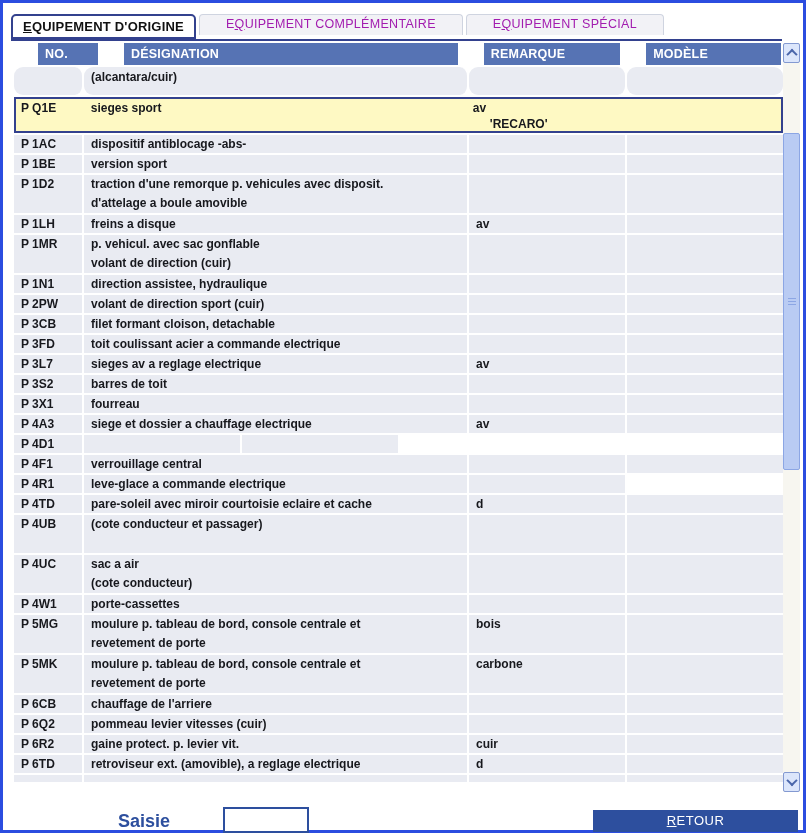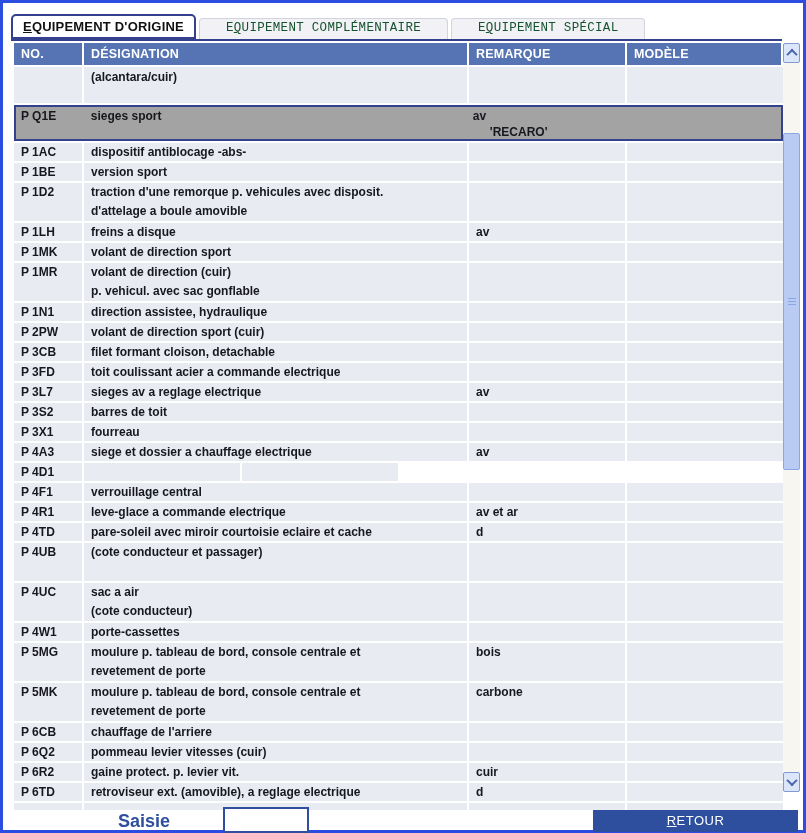"EQUIPEMENT D'ORIGINE" .tabs { align-items: flex-end -> flex-start }
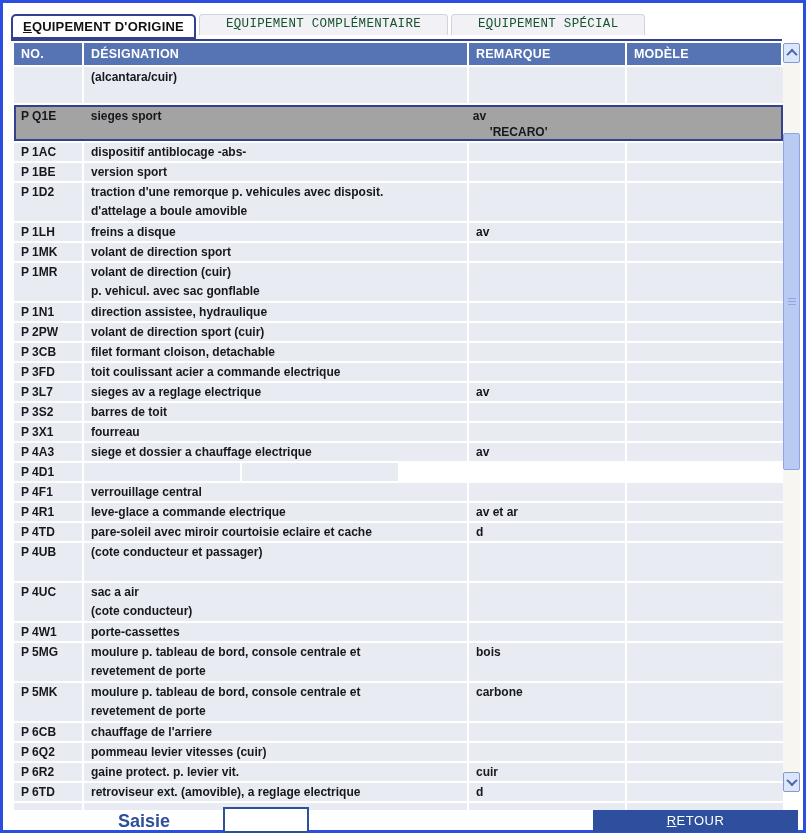"EQUIPEMENT COMPLÉMENTAIRE" .tab.inactive { color: #14532d -> #a21caf; font-family: Liberation Mono, monospace -> none }
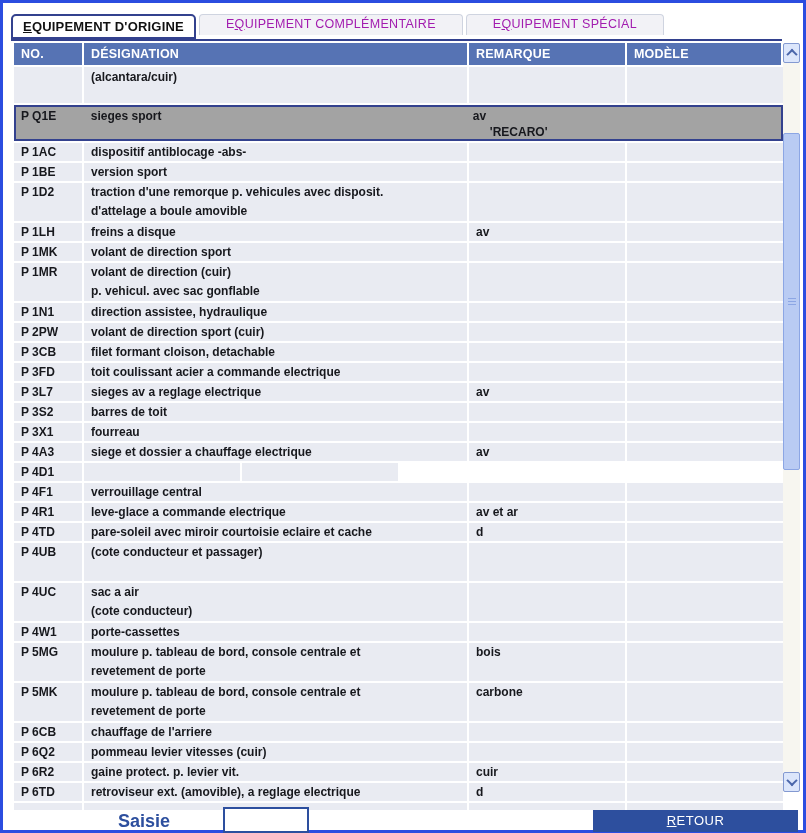"NO." .hrow .hcell { margin-left: none -> 24px }
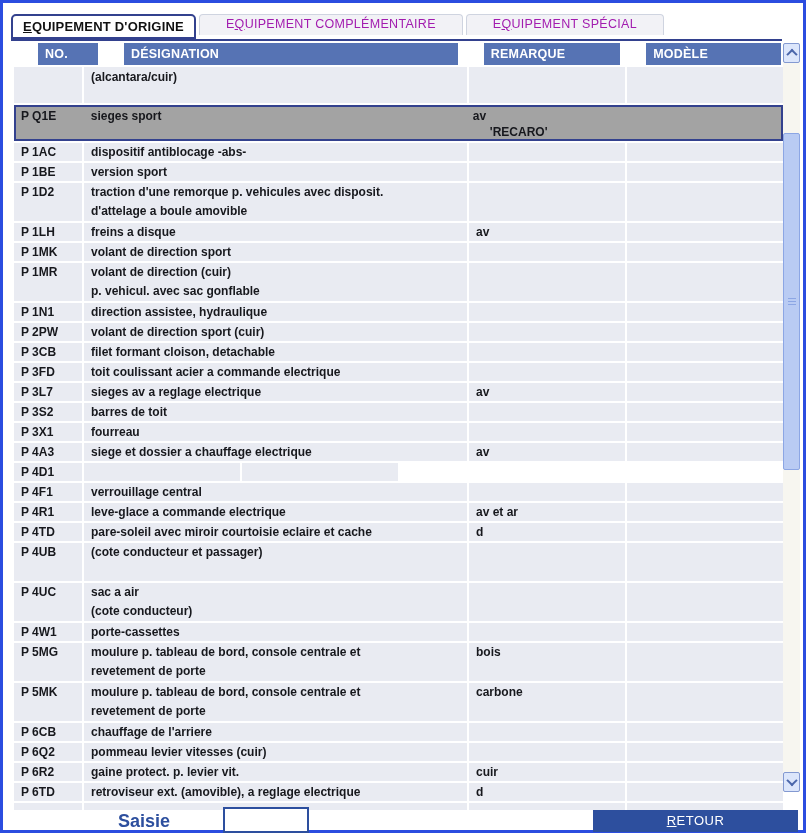"(alcantara/cuir)" .row.cont .cell { border-radius: none -> 9px; height: 36px -> 28px }
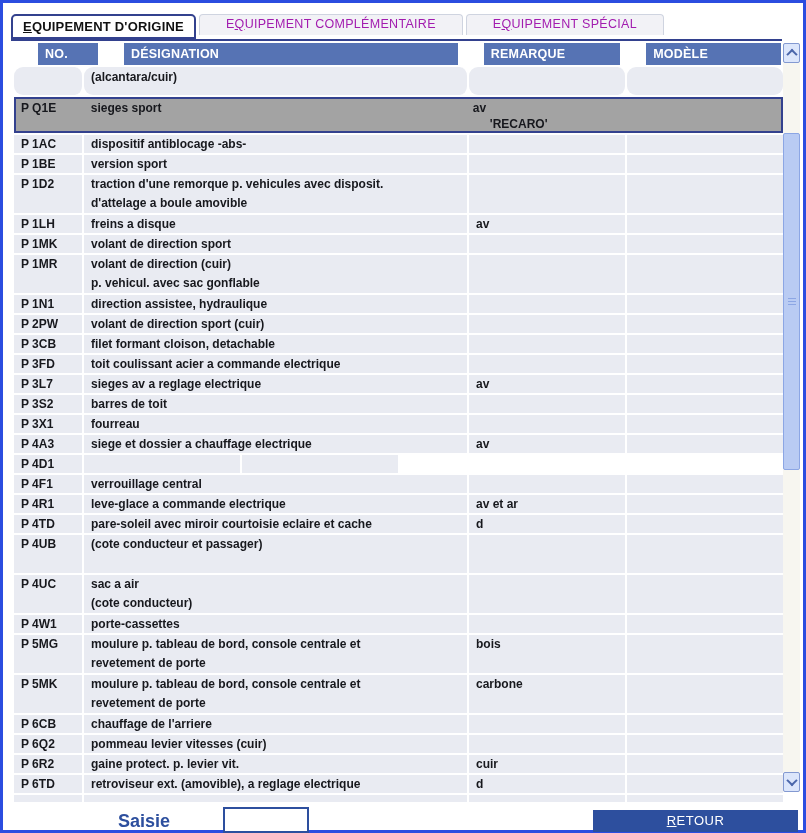"P Q1E" .row.selected { background: #a3a3a3 -> #fef9c3 }
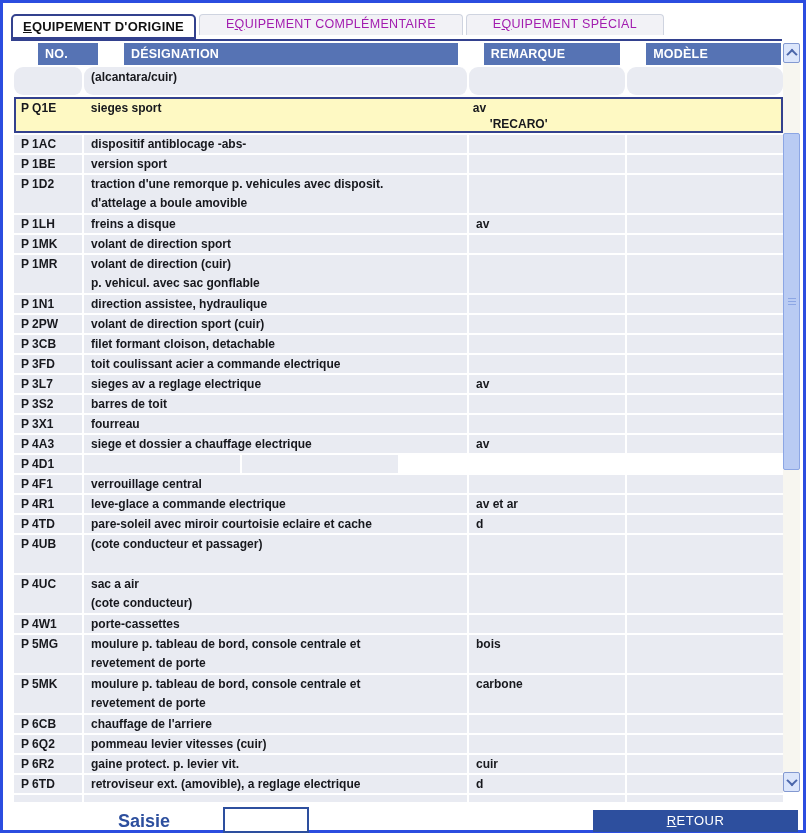"P 1MK" div.row { html: <div> <div>P 1MK</div> <div> <div>volant de direction sport</div> </div> <div></div> <div></div> </div> -> none }
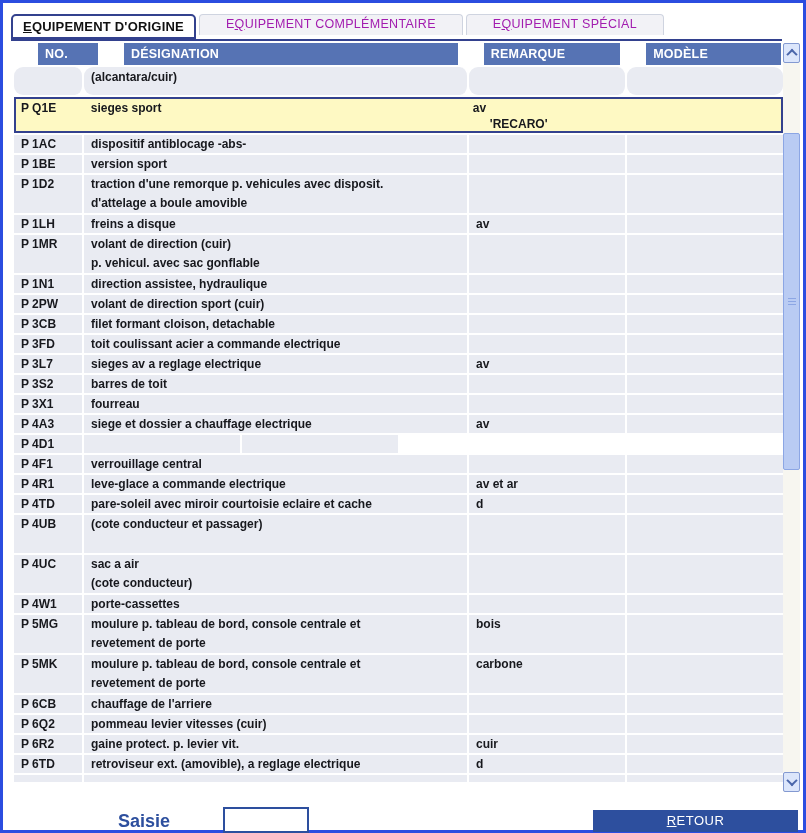"volant de direction (cuir)" div.line { order: before "p. vehicul. avec sac gonflable" -> after "p. vehicul. avec sac gonflable" }
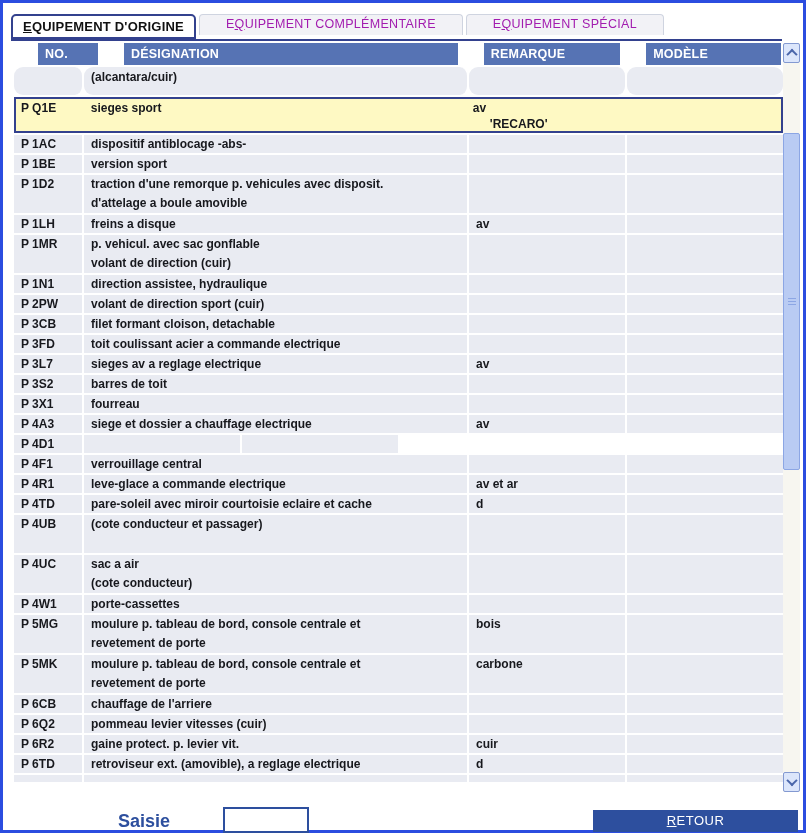"av et ar" div.cell { html: <div>av et ar</div> -> none }
